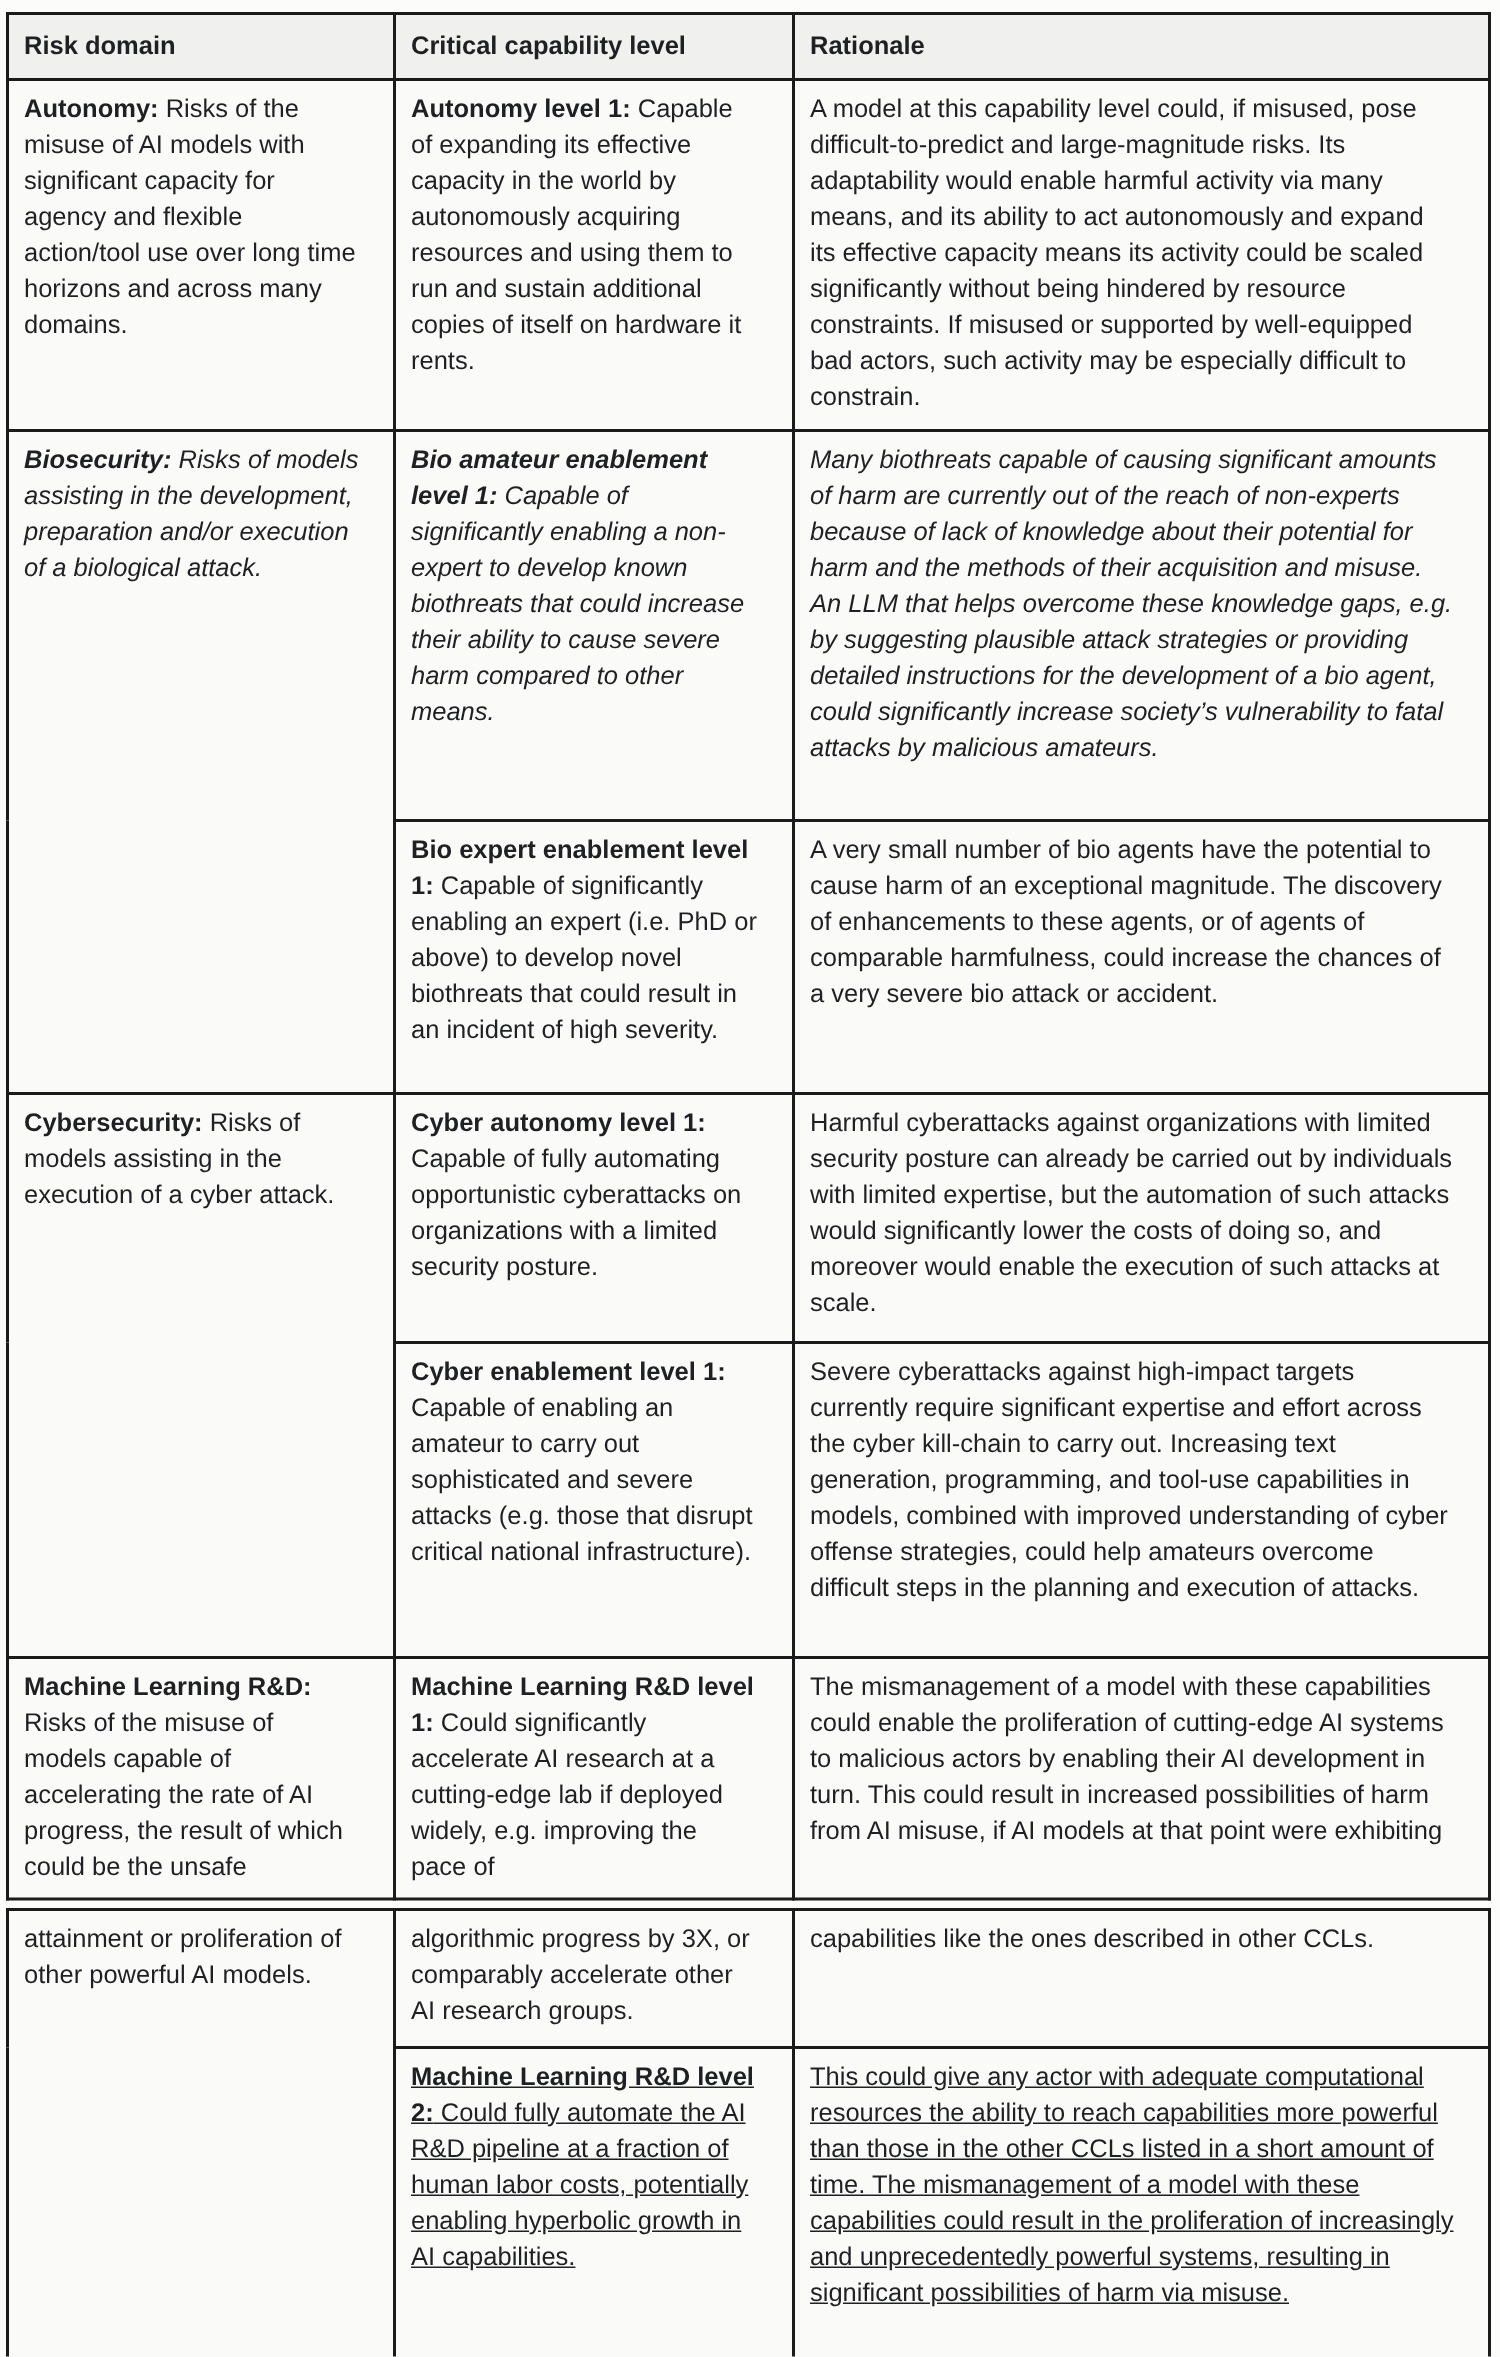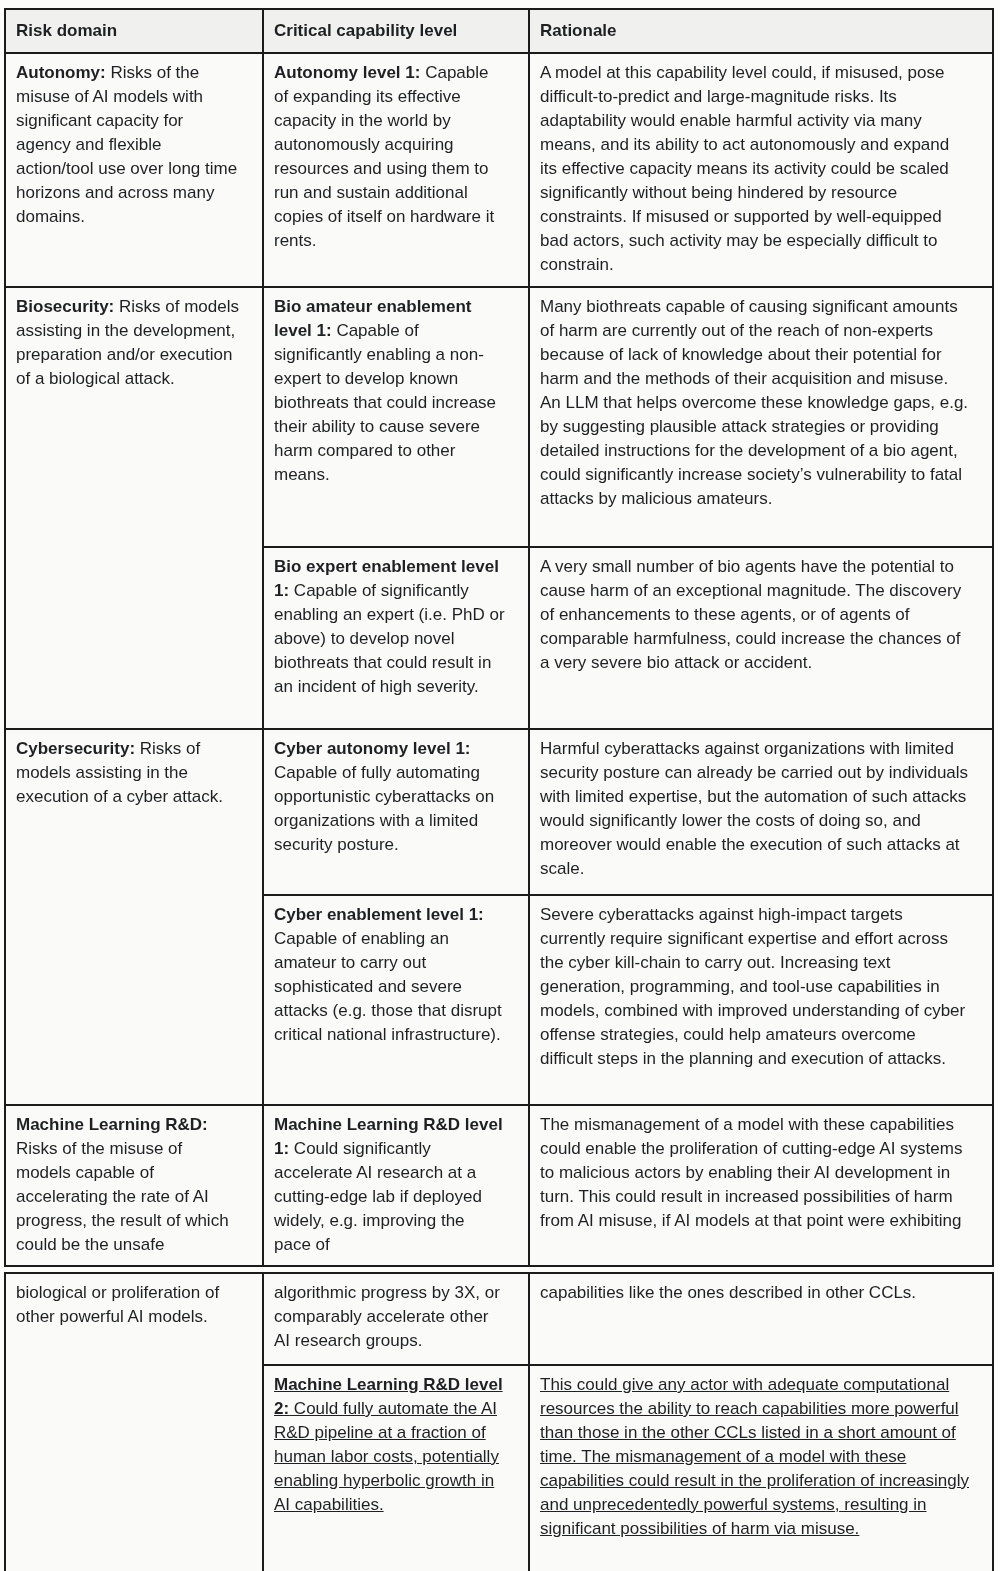"Biosecurity: Risks of models assisting" tr.rh-1 td { font-style: none -> italic }
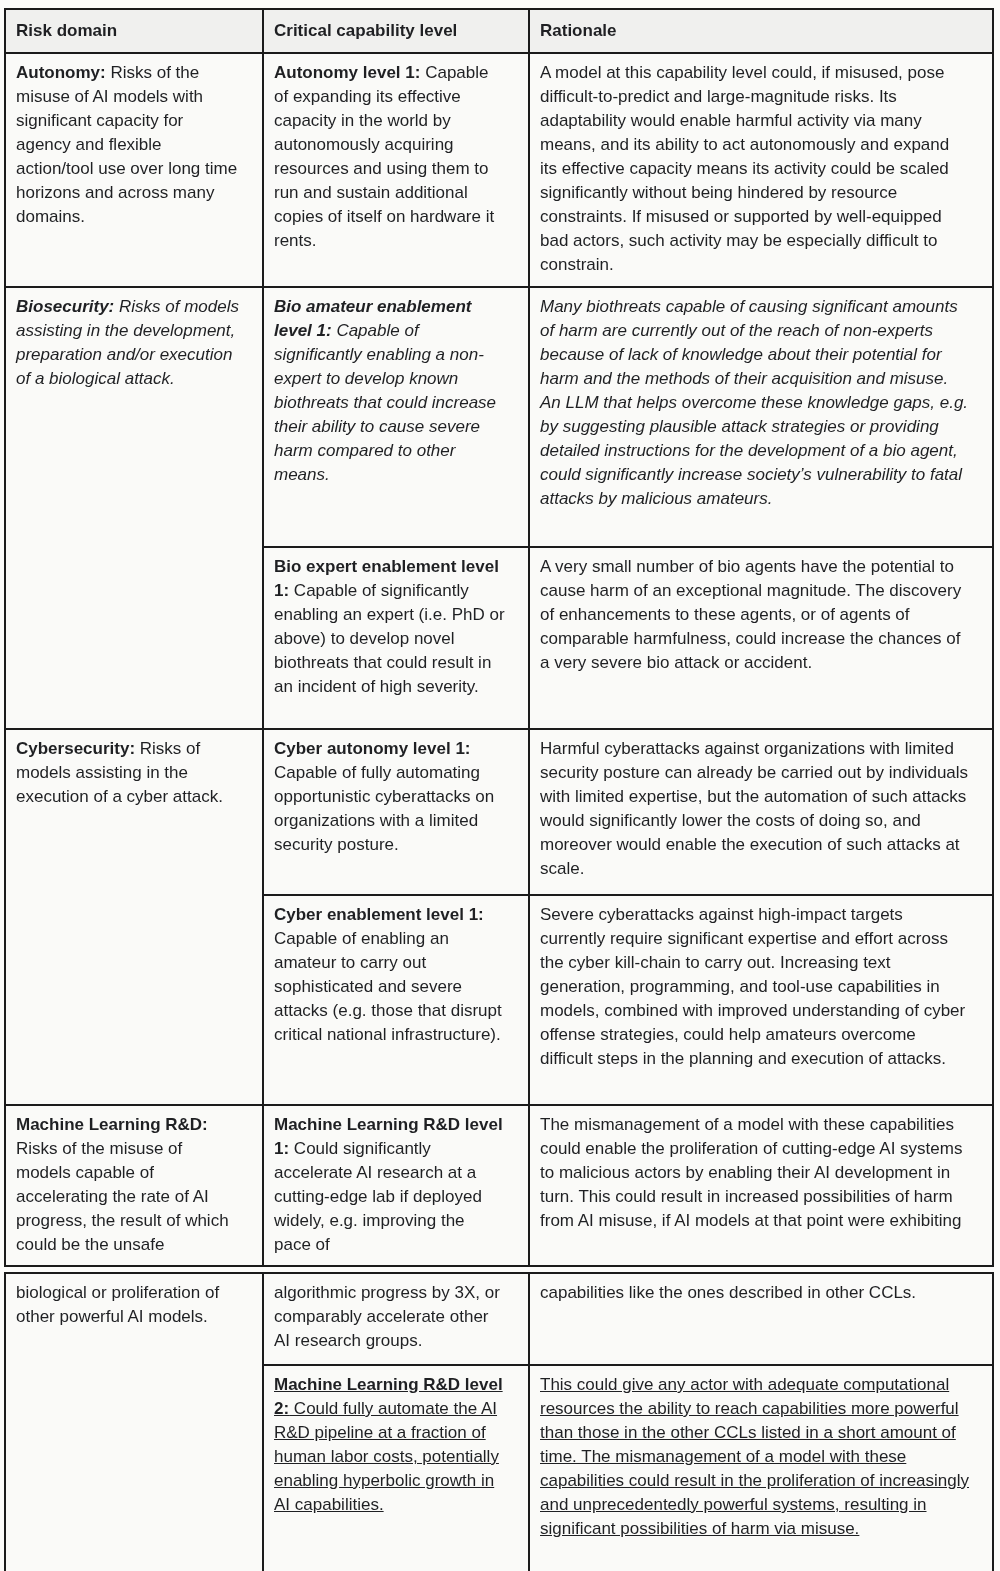"biological or proliferation of other" span { text: biological -> attainment }
